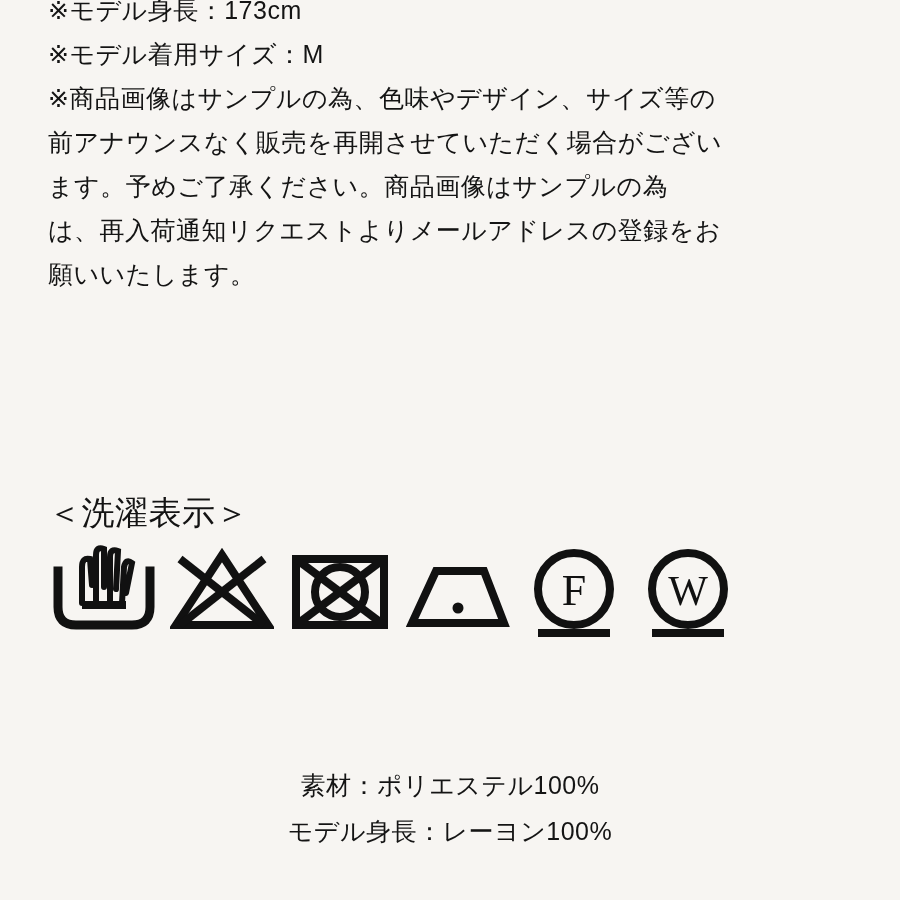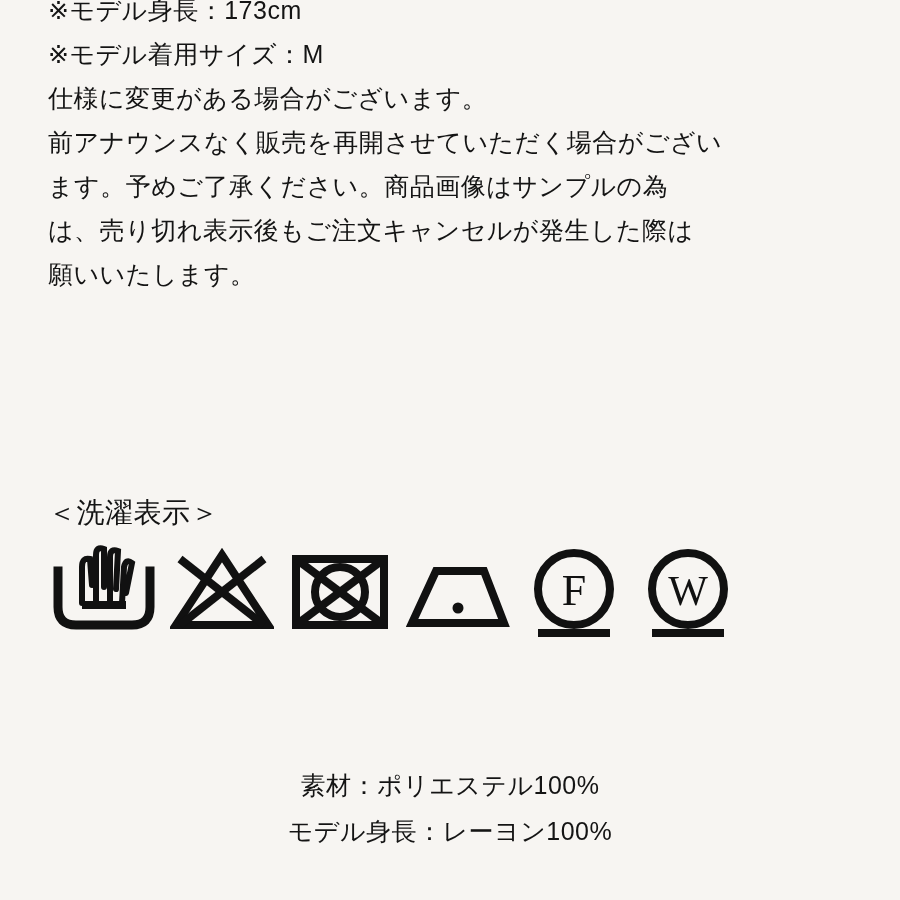"※商品画像はサンプルの為、色味やデザイン、サイズ等の" div.note-line { html: none -> <div>※商品画像はサンプルの為、色味やデザイン、サイズ等の</div> }
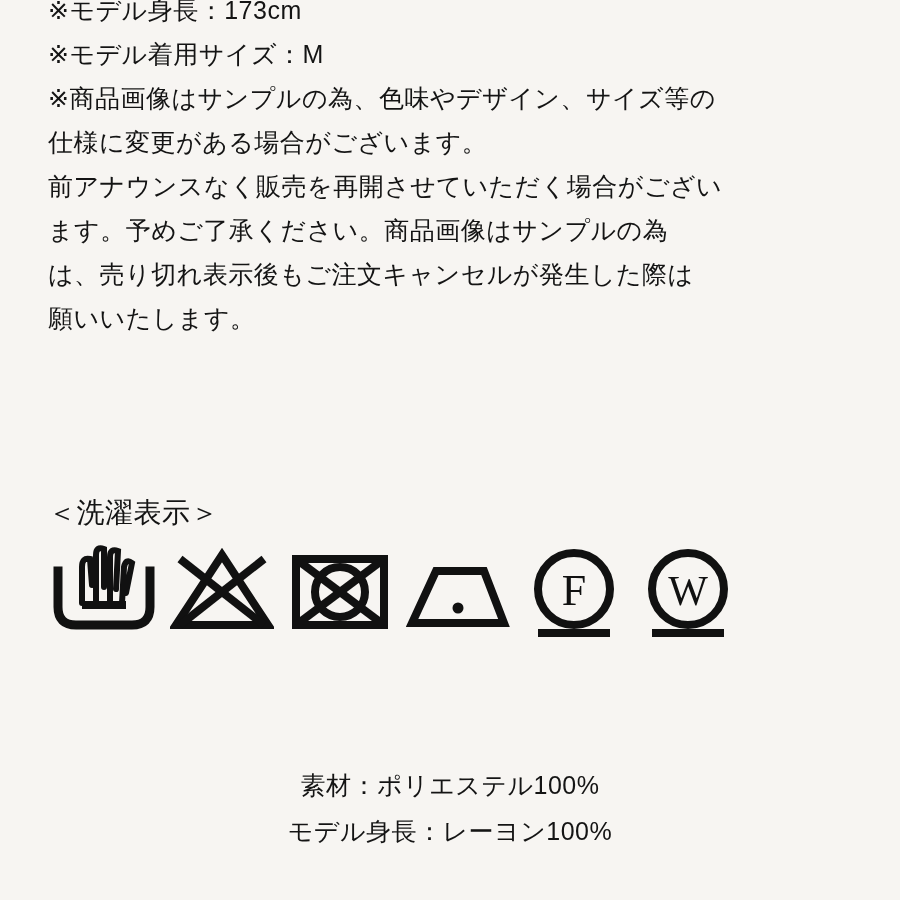"仕様に変更がある場合がございます。" div.note-line { html: <div>仕様に変更がある場合がございます。</div> -> none }
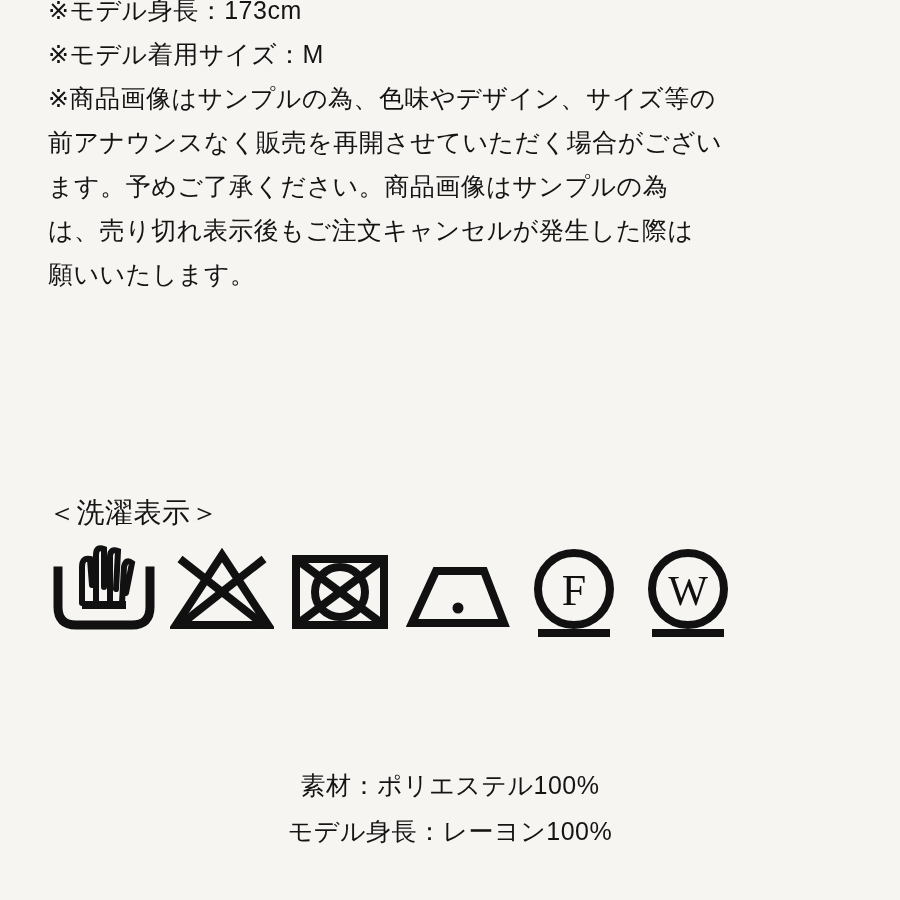"は、売り切れ表示後もご注文キャンセルが発生した際は" div.note-line { text: 売り切れ表示後もご注文キャンセルが発生した際は -> 再入荷通知リクエストよりメールアドレスの登録をお }
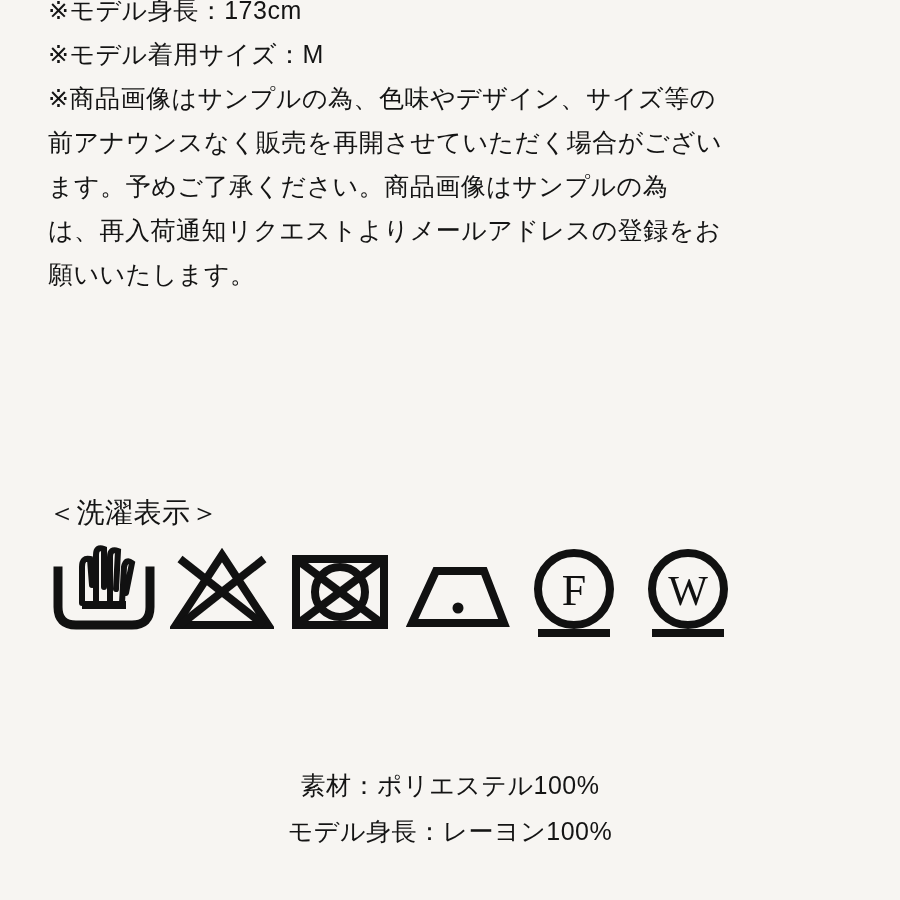"＜洗濯表示＞" .section-heading { font-size: 28px -> 33px }
